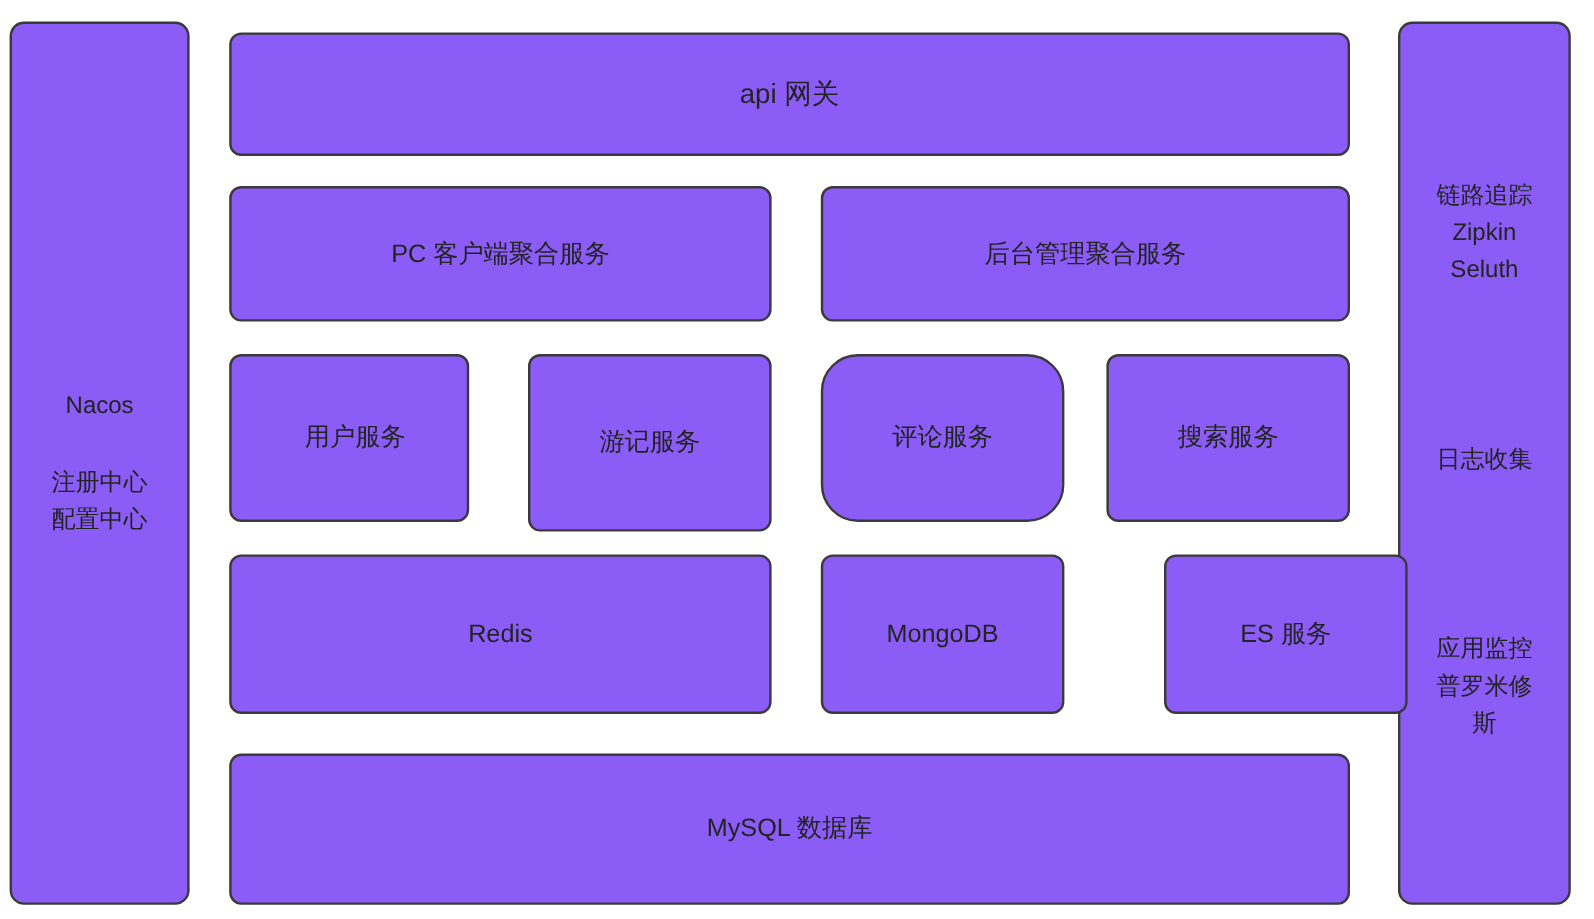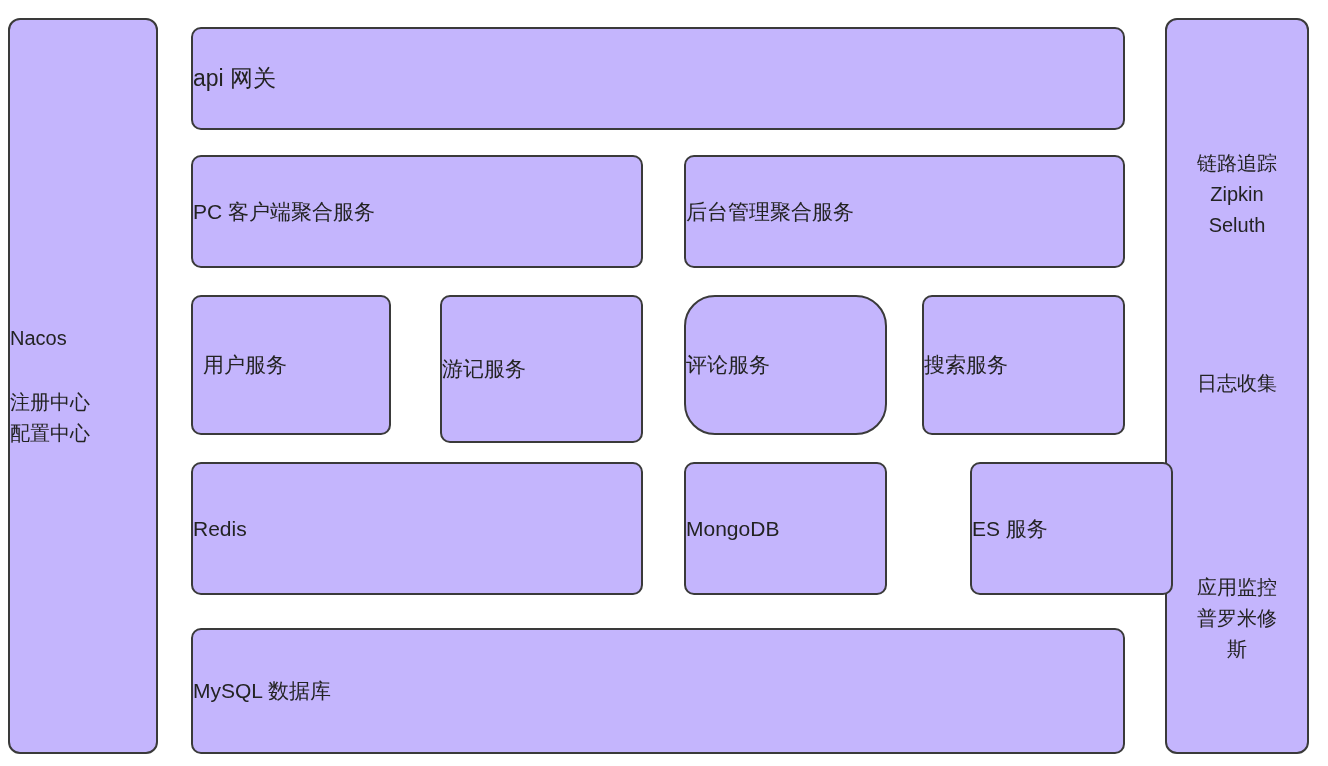"api 网关" .box { align-items: flex-start -> center; background: #c4b5fd -> #8b5cf6 }
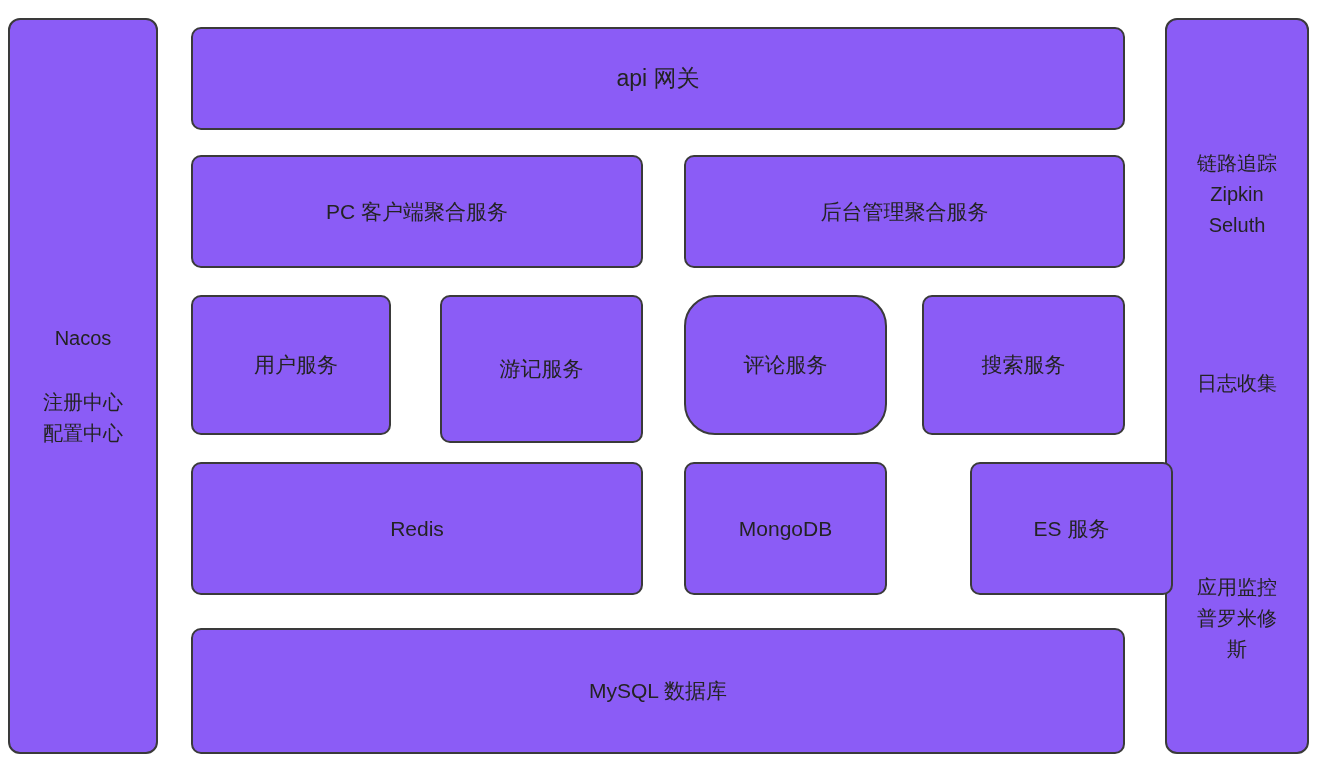"应用监控" #rg3 { top: 552px -> 506px }
